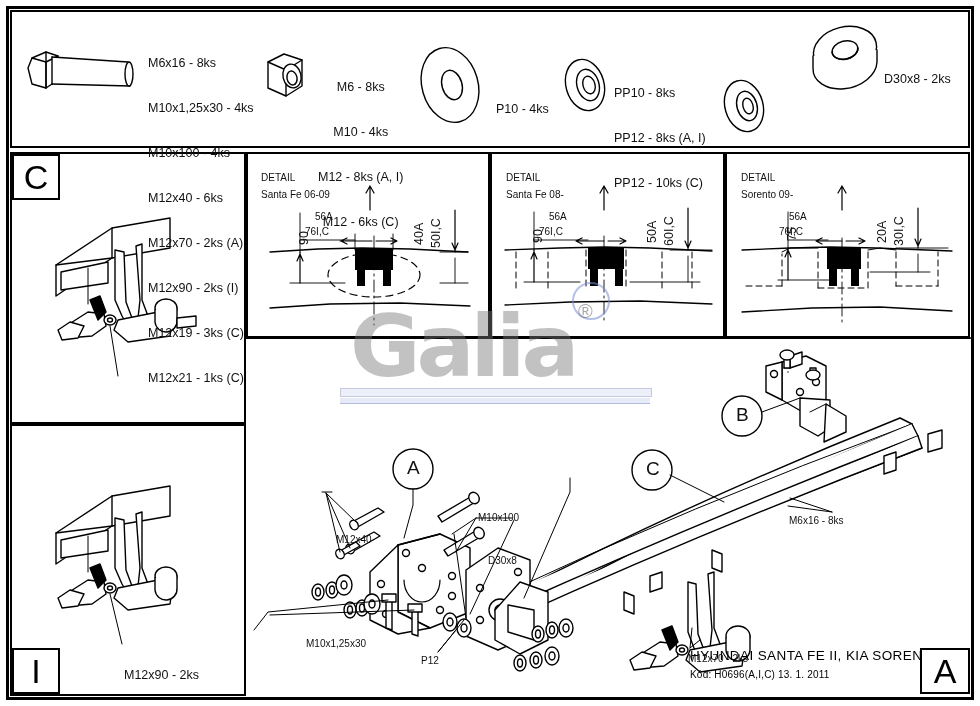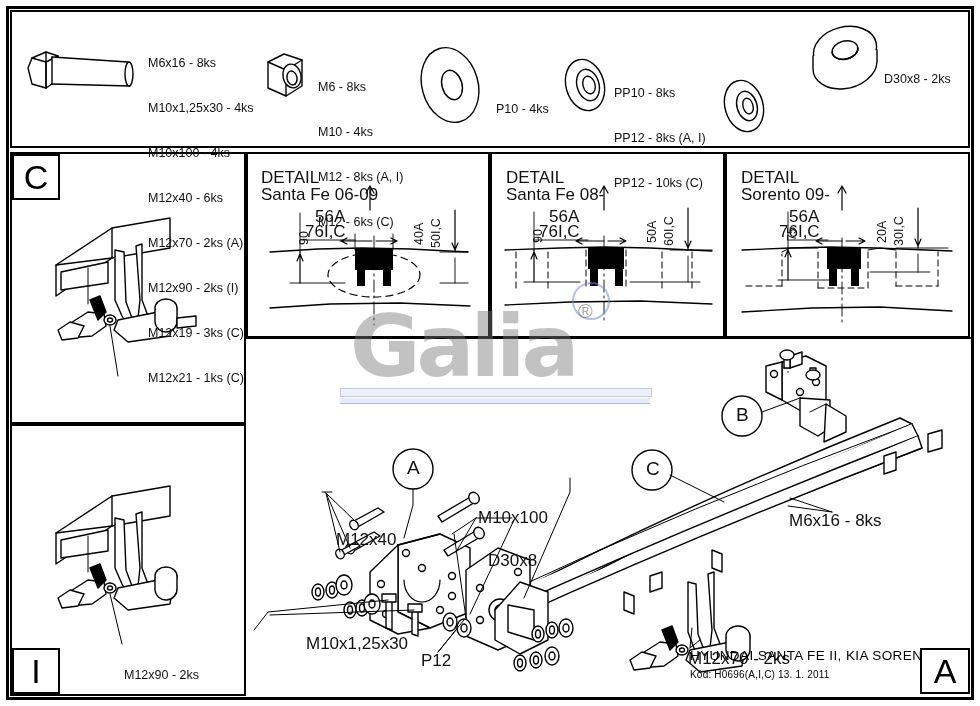"M6 - 8ks" div.txt { text-align: none -> center }
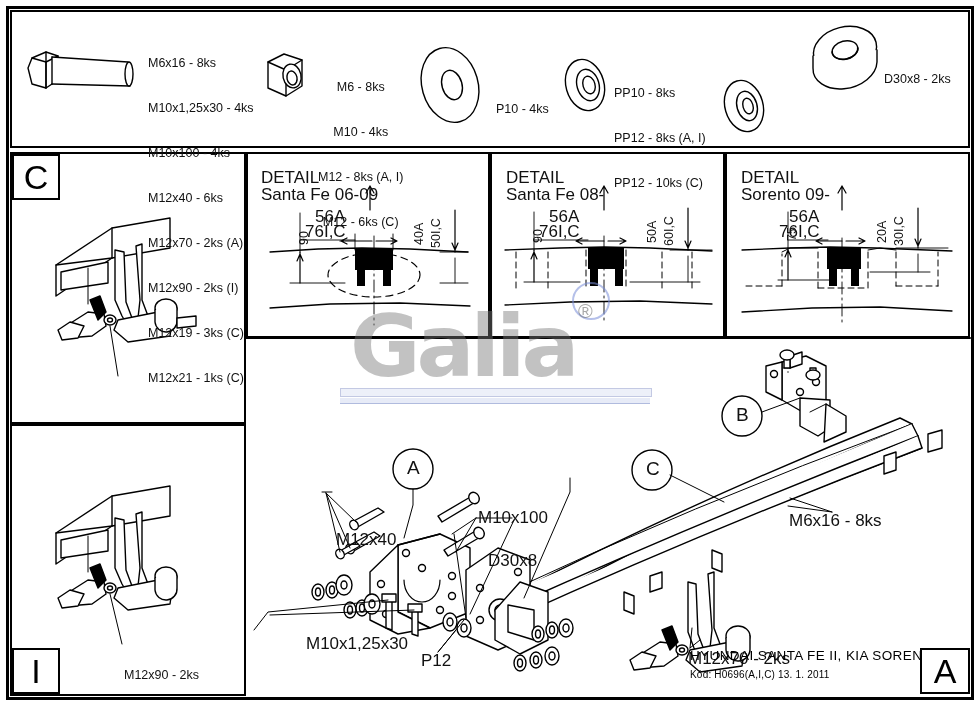"DETAIL" .txt.md { font-size: 17px -> 10px }
